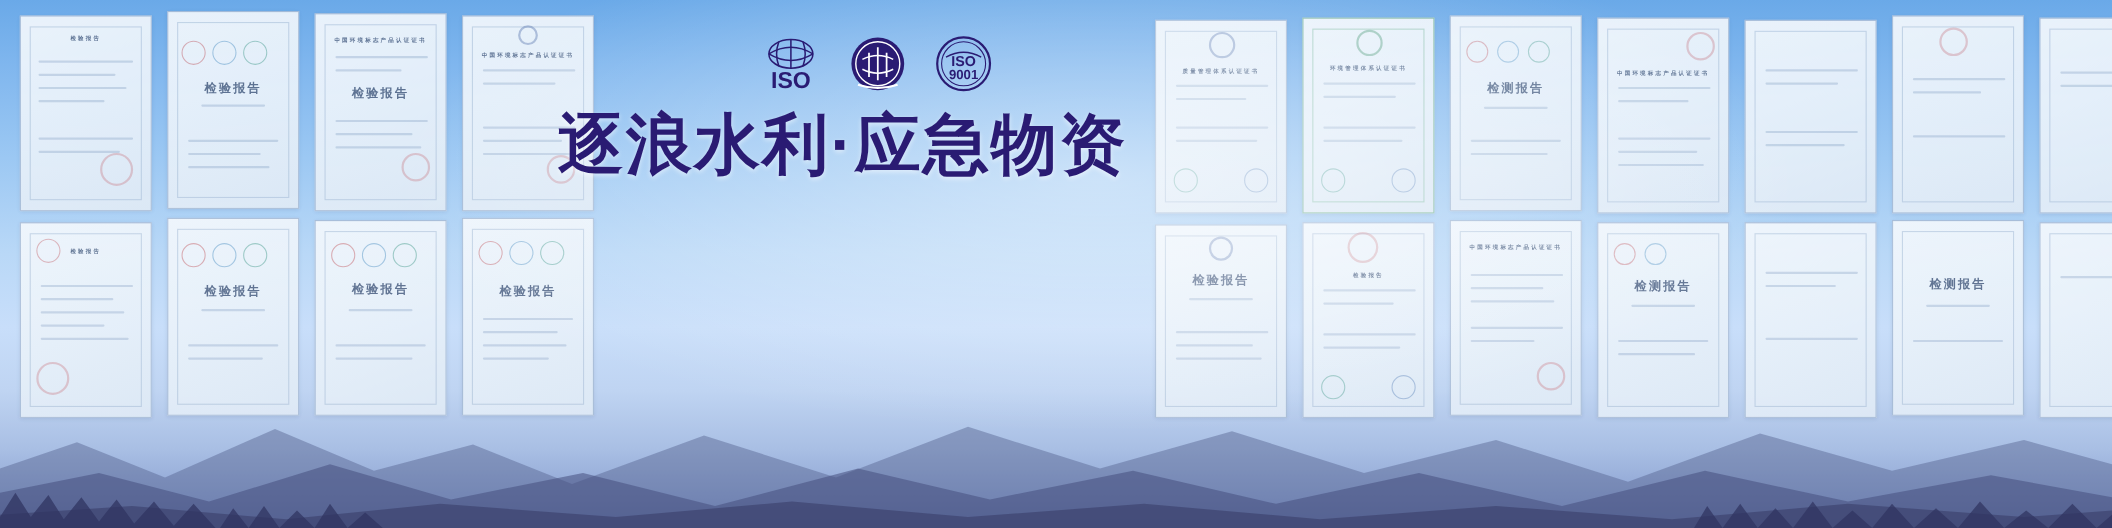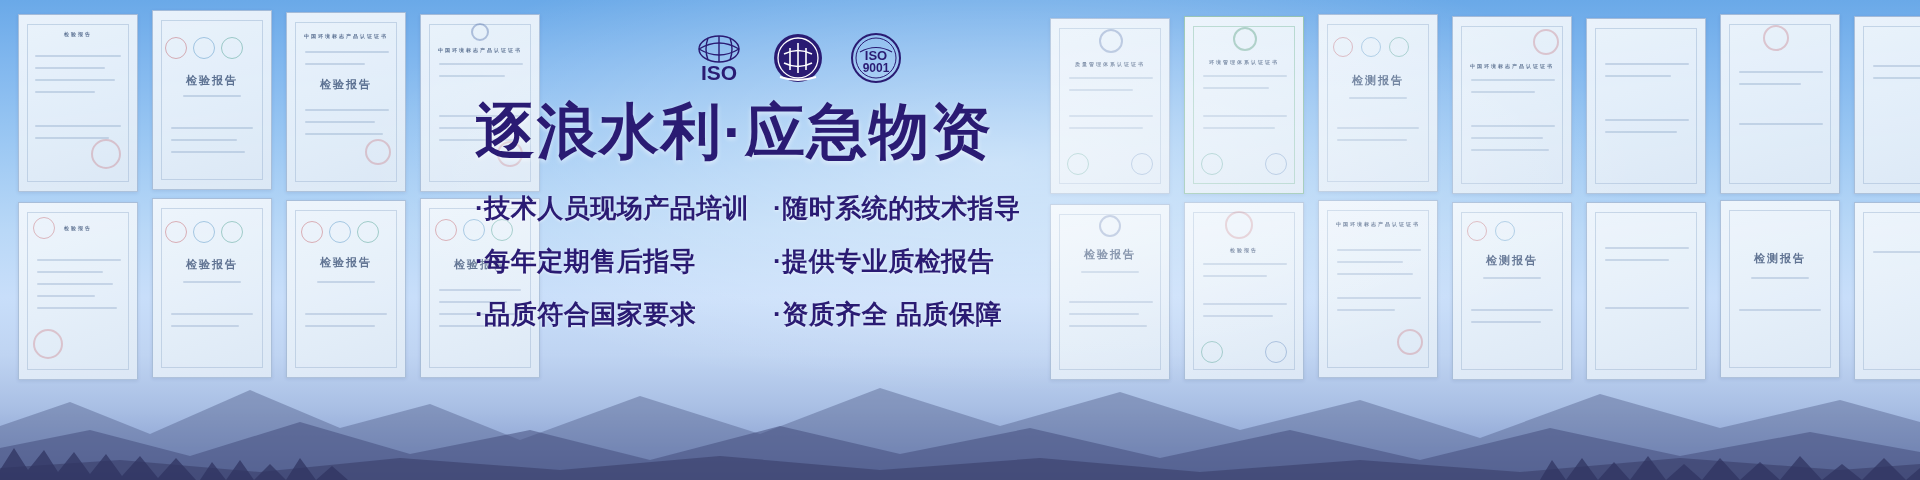"逐浪水利·应急物资" .headline-block { left: 475px -> 507px }
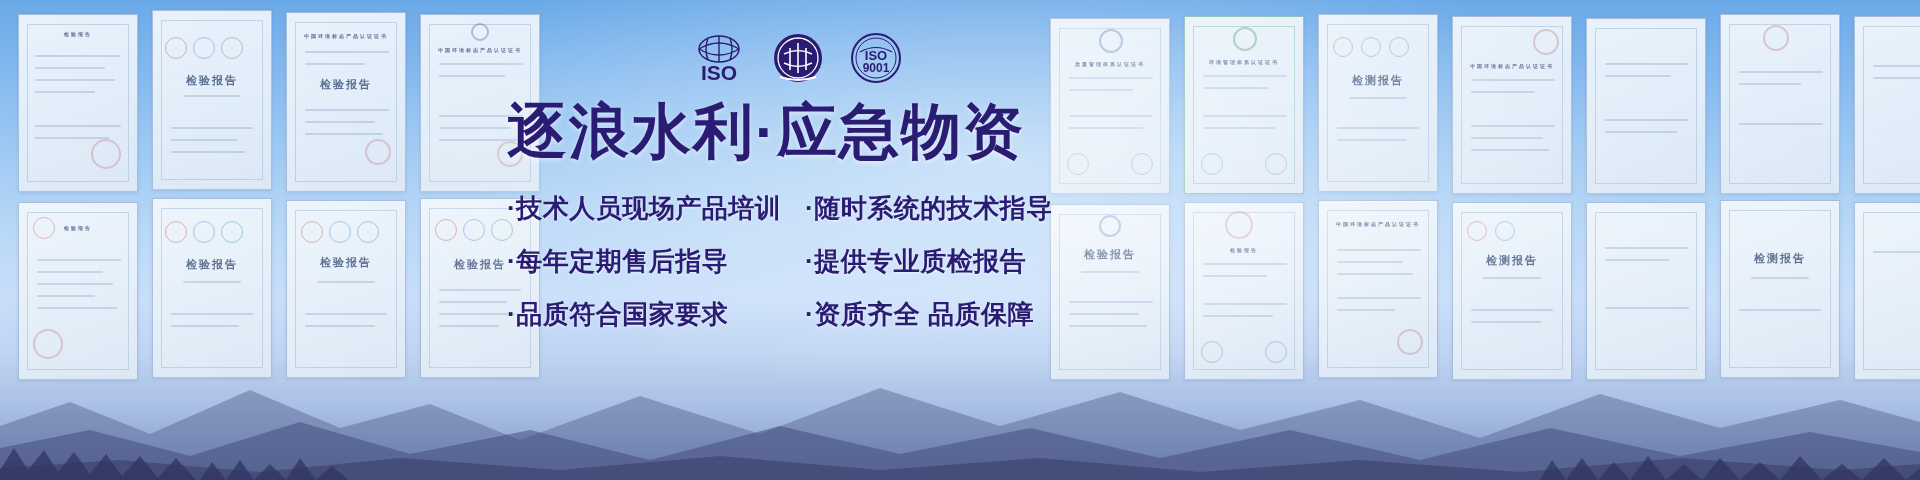"·技术人员现场产品培训" div.features { html: <div> <div>·技术人员现场产品培训</div> <div>·随时系统的技术指导</div> <div>·每年定期售后指导</div> <div>·提供专业质检报告</div> <div>·品质符合国家要求</div> <div>·资质齐全 品质保障</div> </div> -> none }
